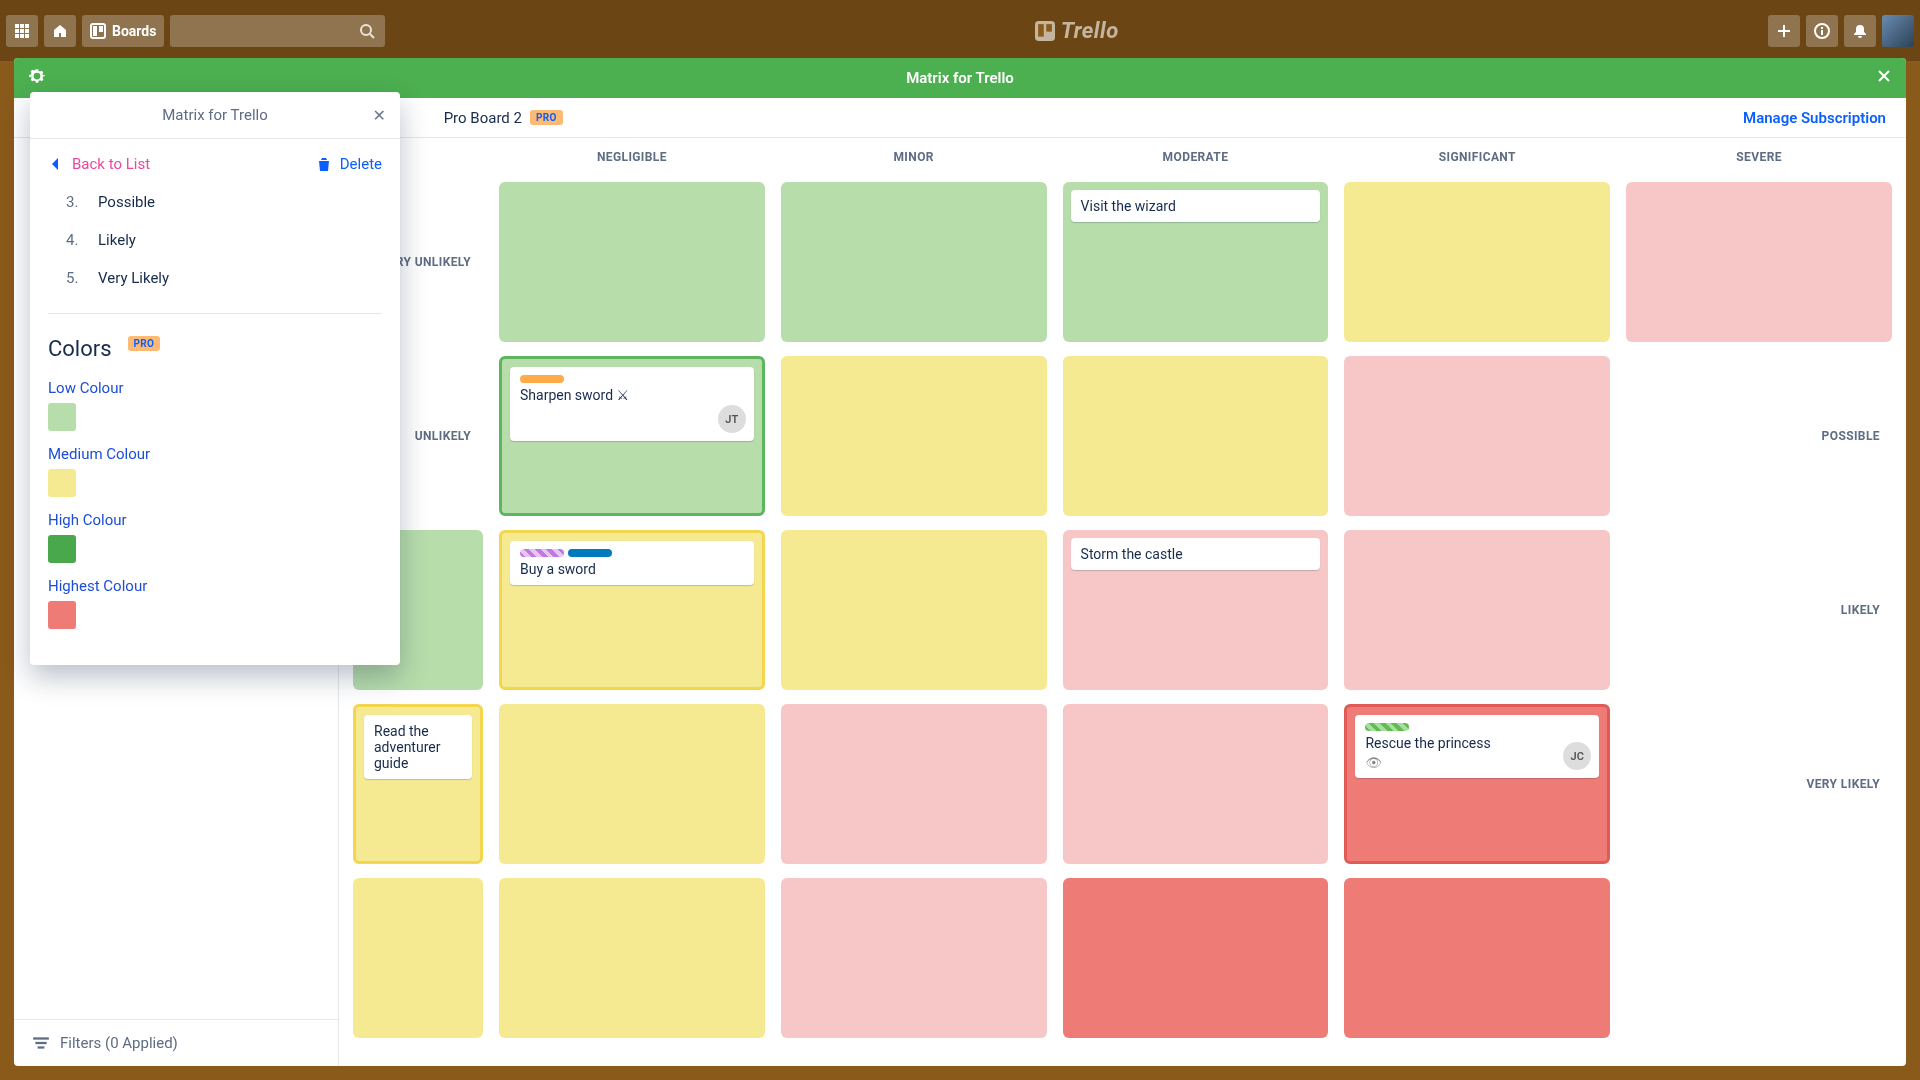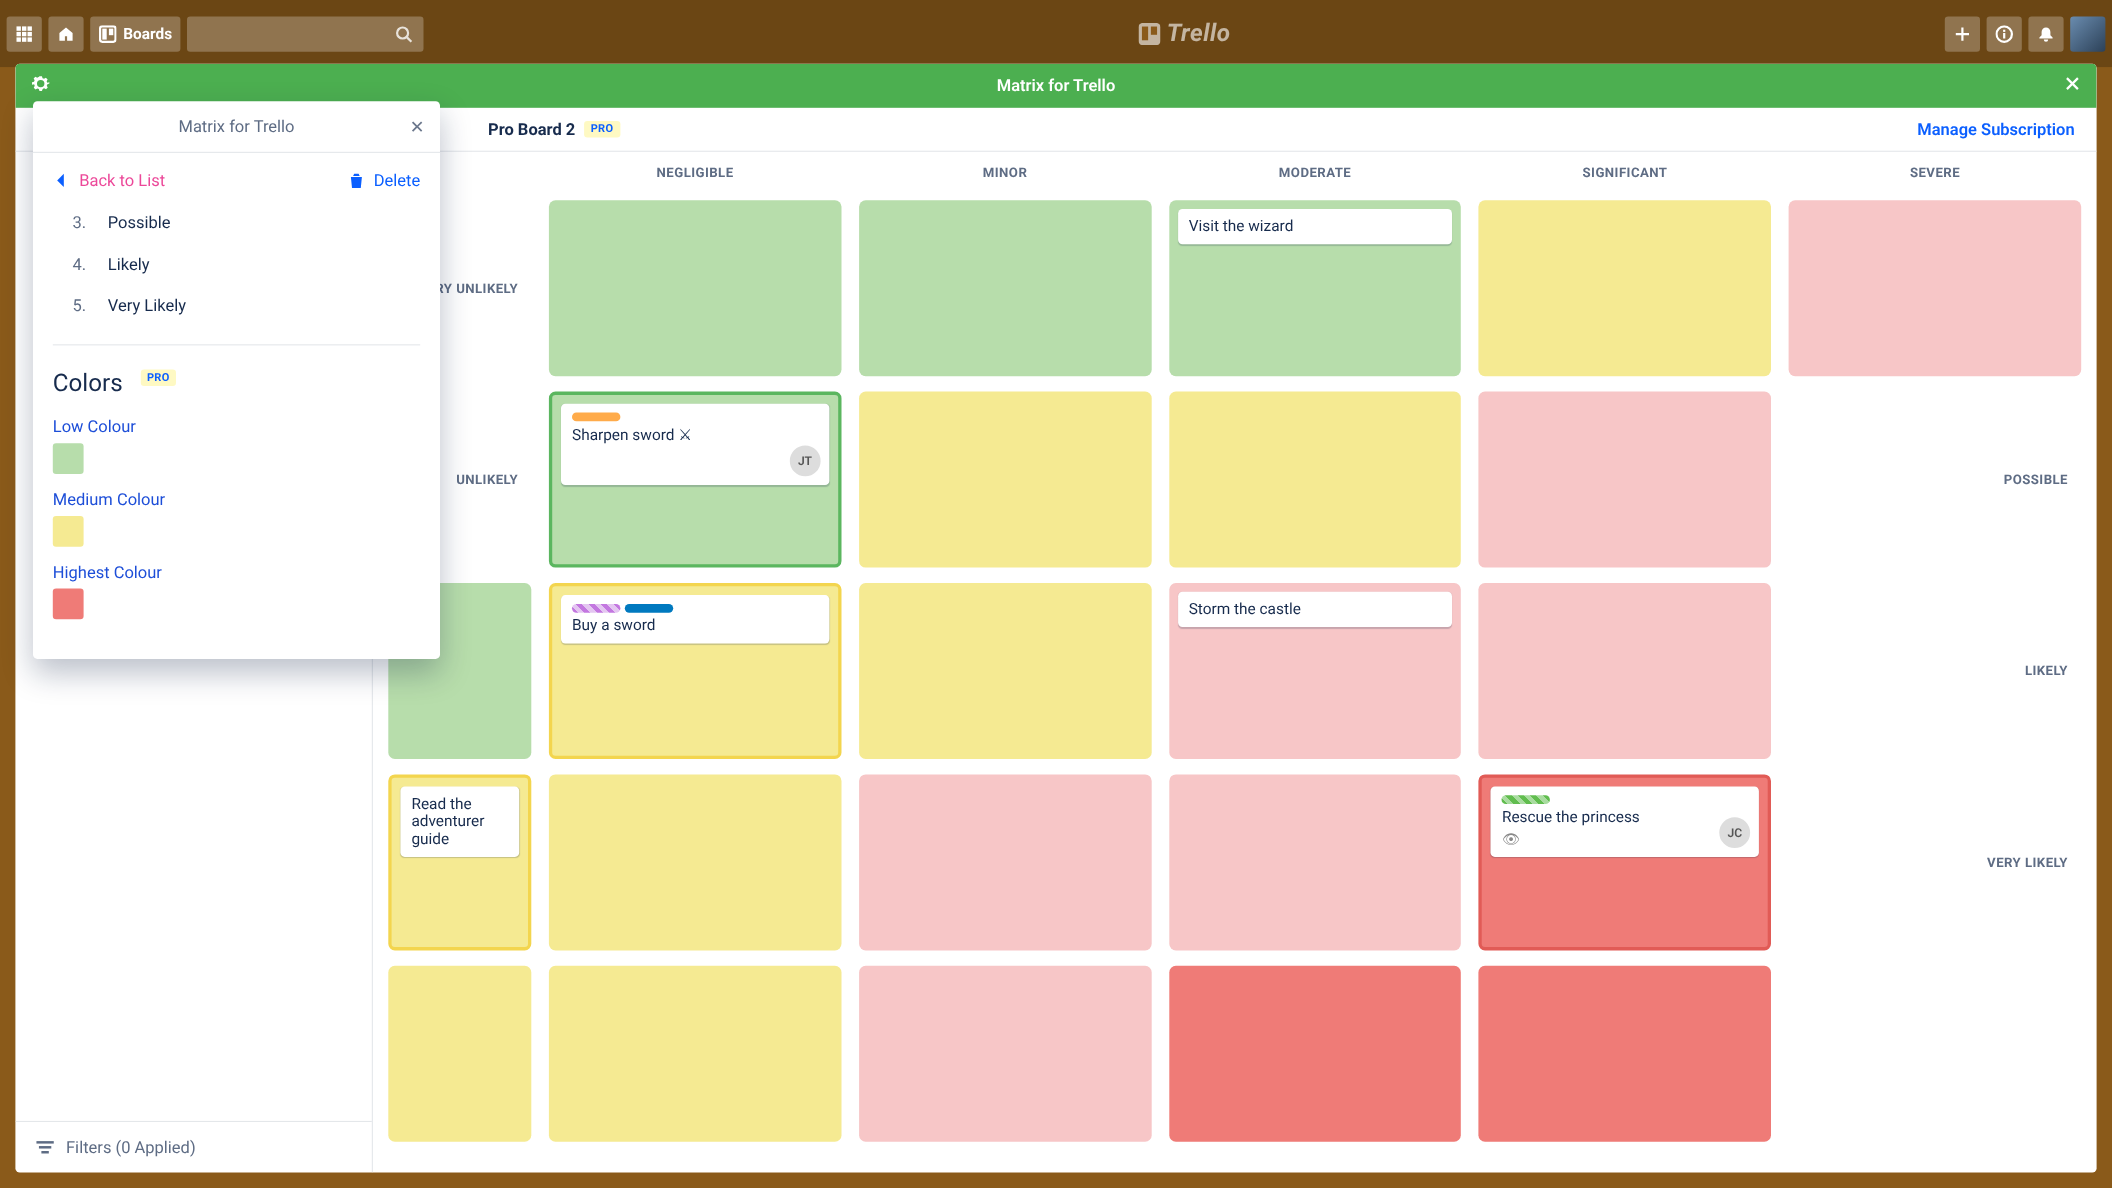"Pro Board 2" .subhead .board-name { font-weight: 700 -> 400 }
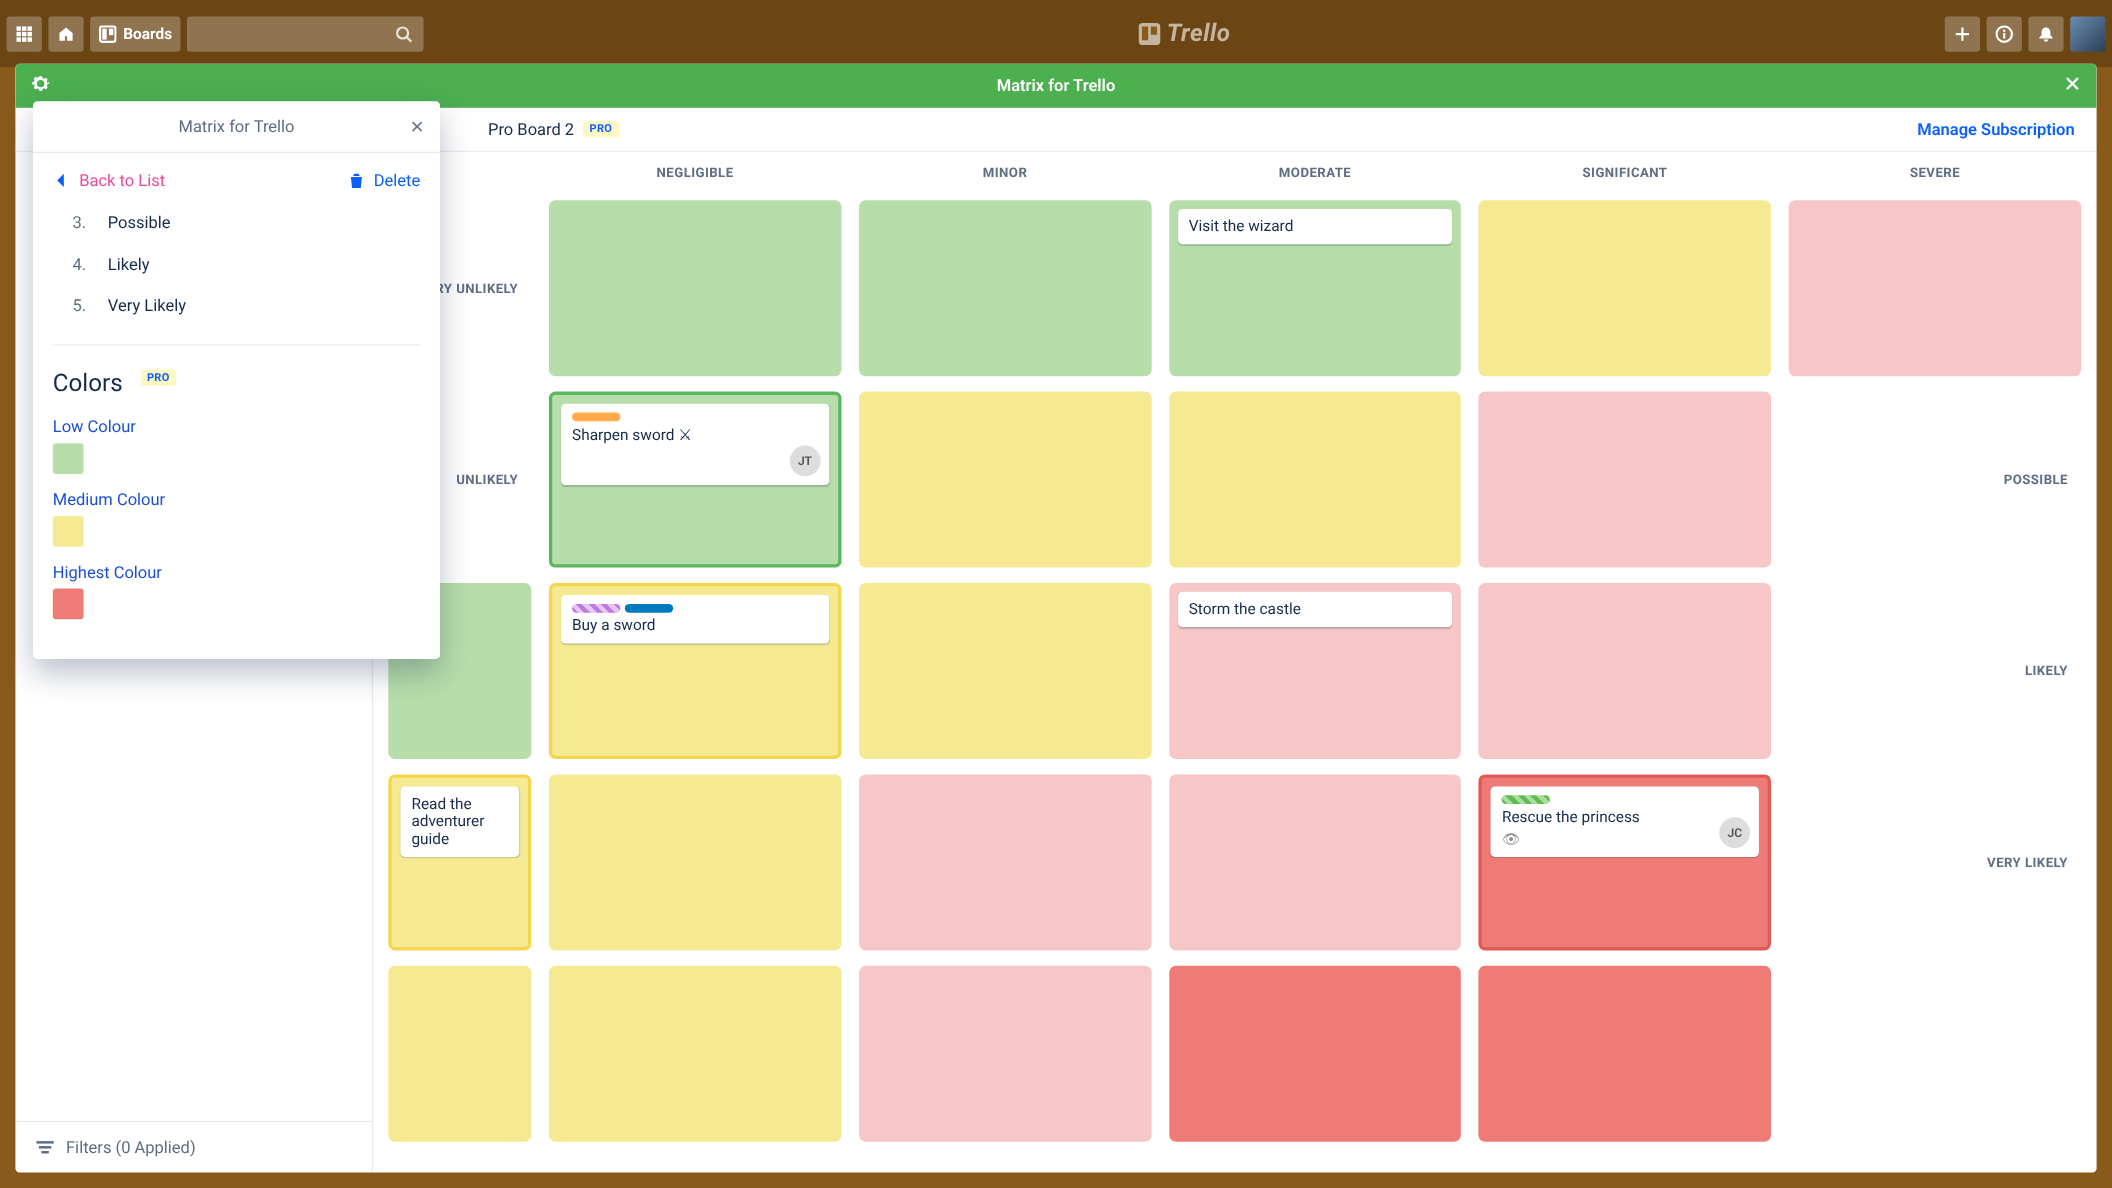"PRO" .pro-badge { background: #fef9c3 -> #fdba74 }
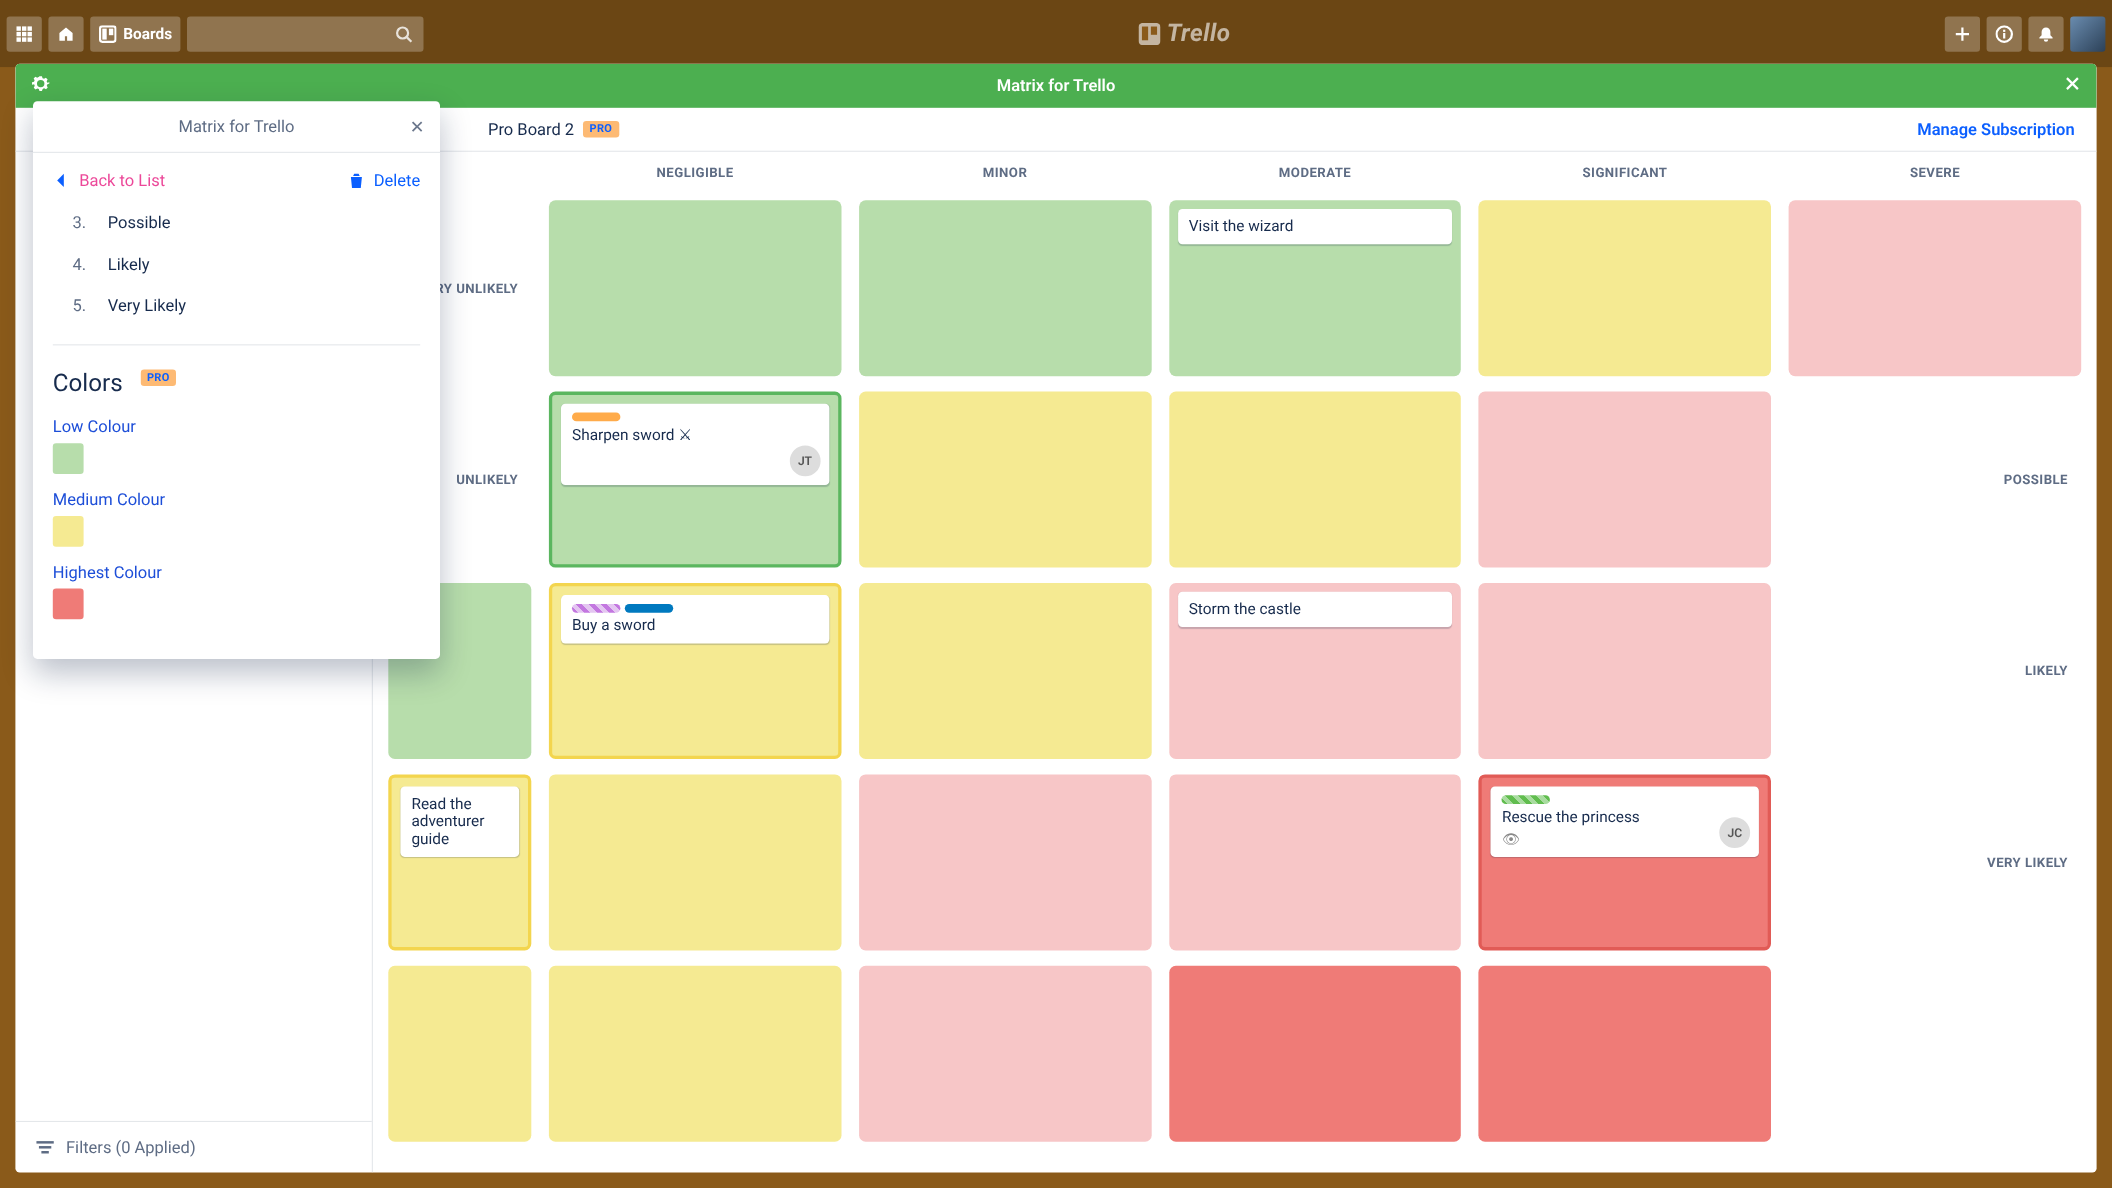"High Colour" div.color-row { html: none -> <div> <div>High Colour</div> <div></div> </div> }
